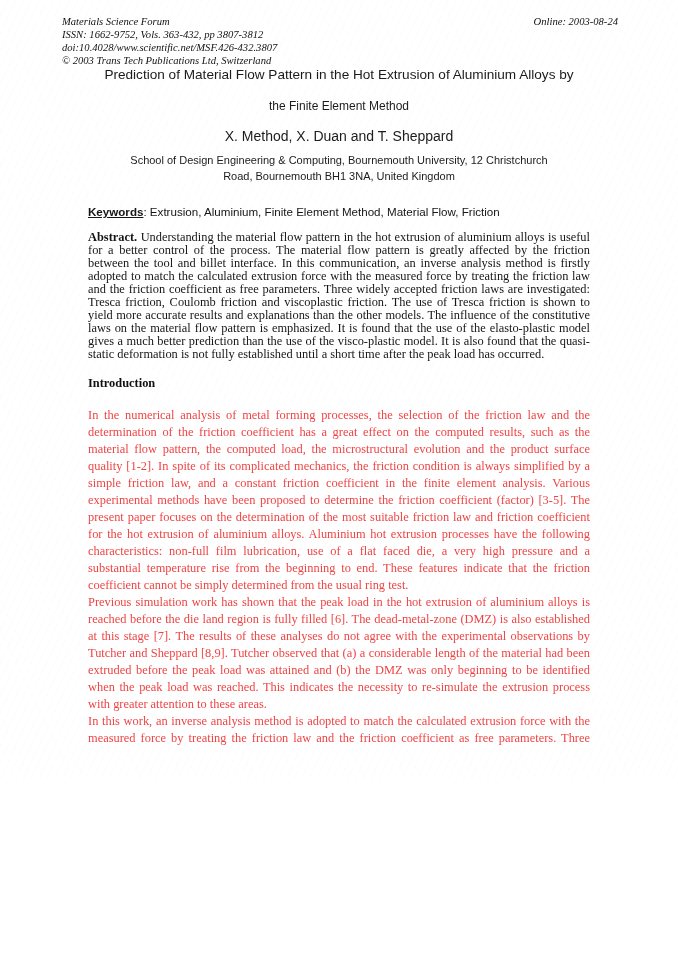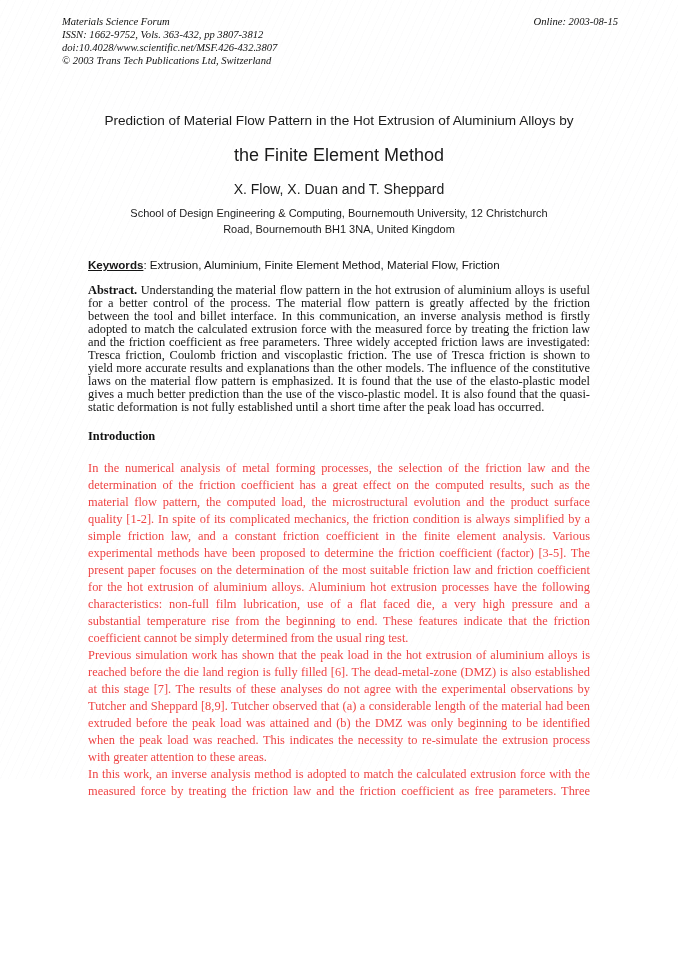"Online: 2003-08-15" div.header-right { text: 2003-08-15 -> 2003-08-24 }
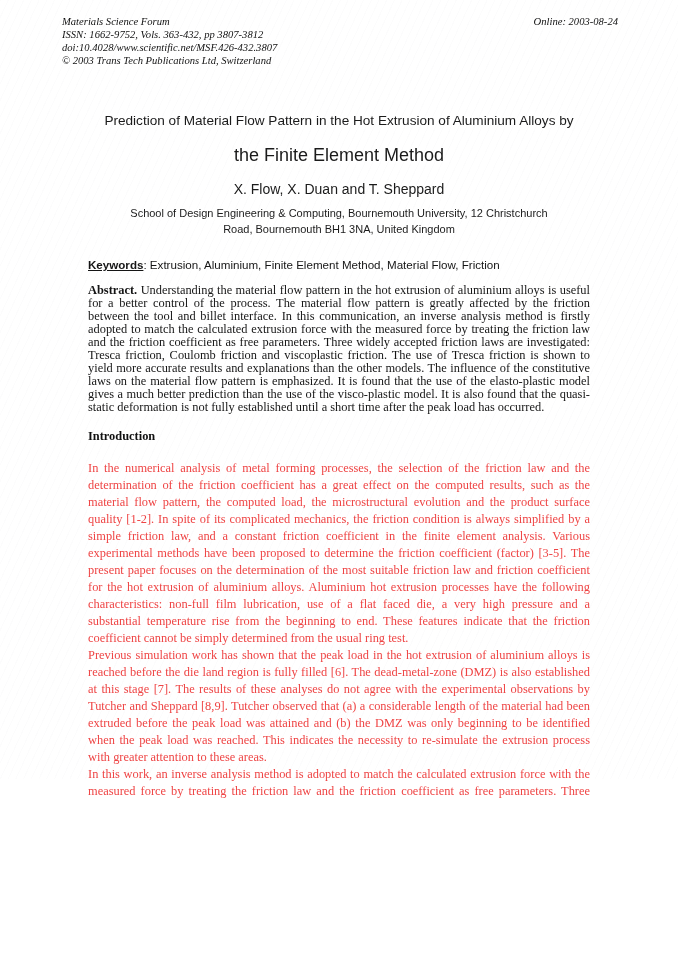"Prediction of Material Flow Pattern" .title-block { margin-top: 46px -> none }
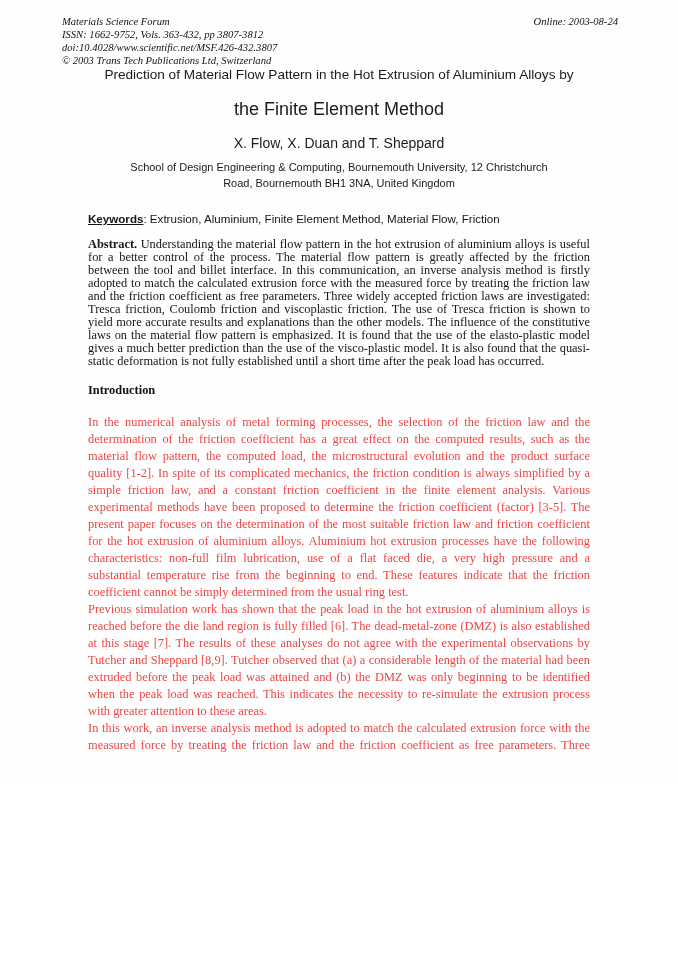"the Finite Element Method" .title-line2 { font-size: 18px -> 12px }
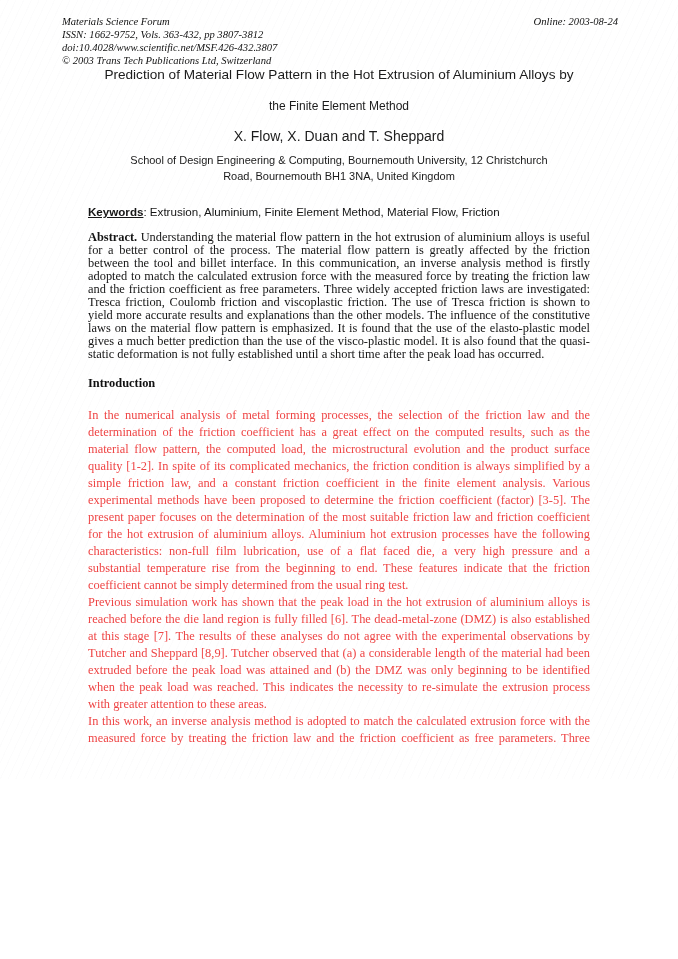"X. Flow, X. Duan and" div.authors { text: Flow -> Method }
